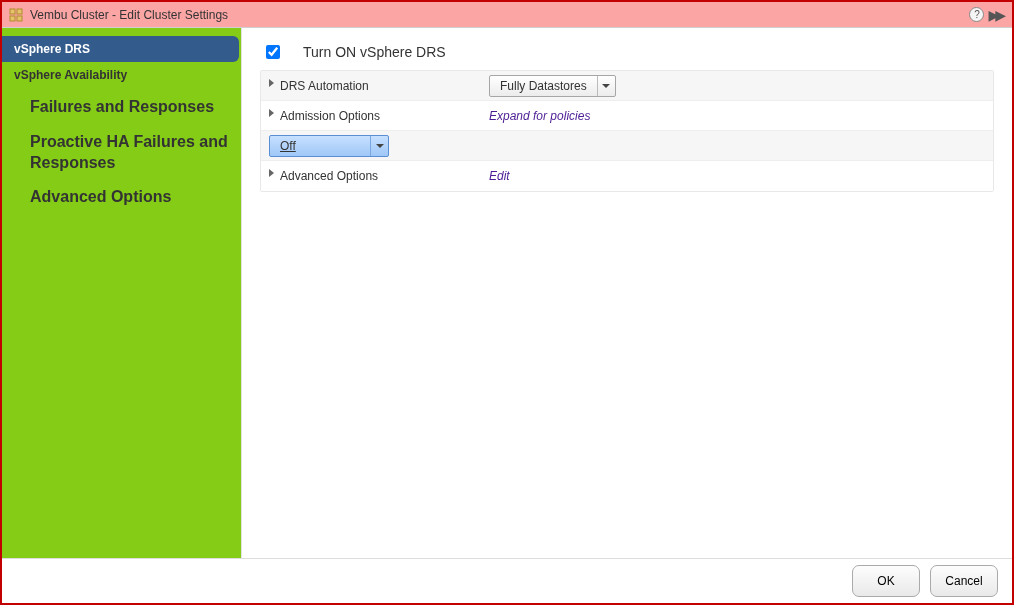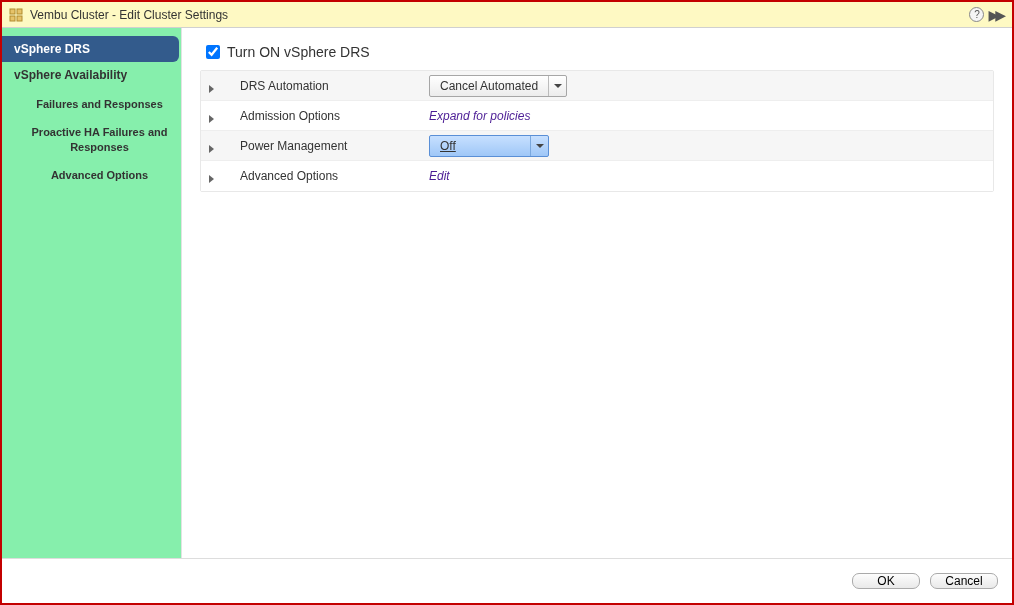"Vembu Cluster - Edit Cluster" .titlebar { background: #fef9c3 -> #fca5a5 }
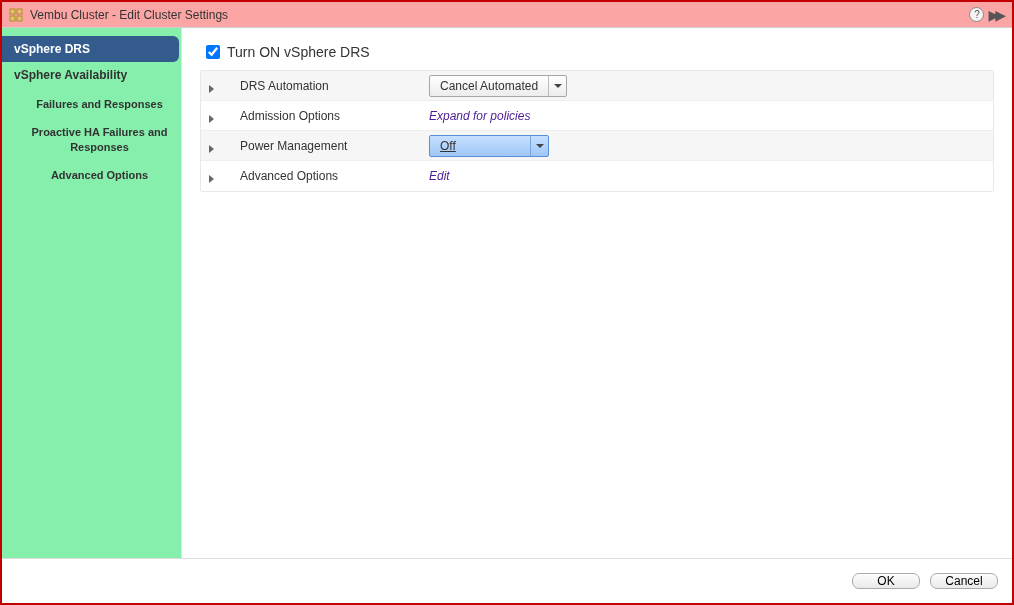"vSphere DRS" .sidebar { background: #86efac -> #84cc16; width: 180px -> 240px }
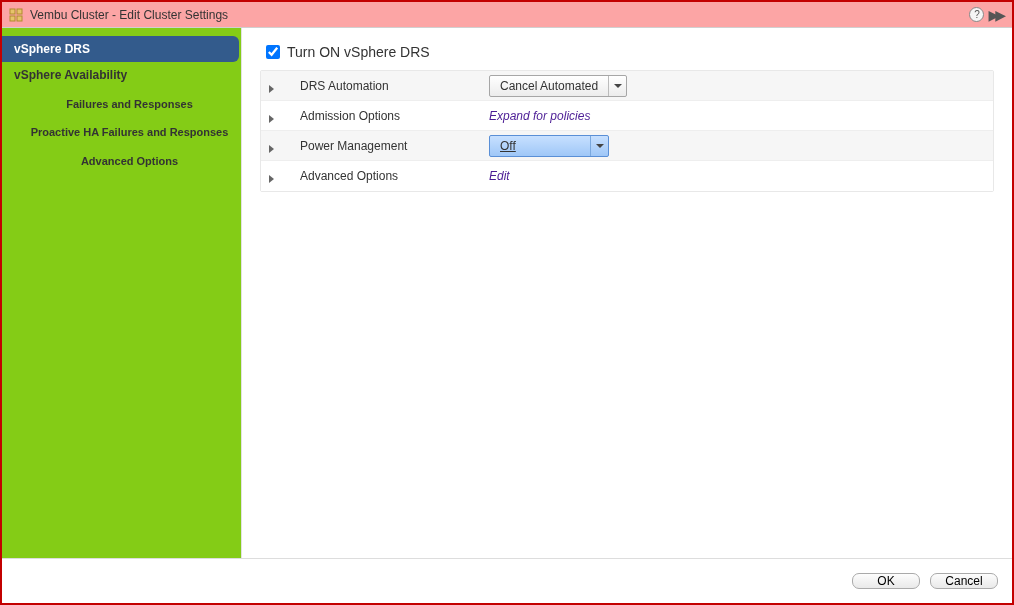"Turn ON vSphere DRS" .top-checkbox-row { gap: none -> 16px }
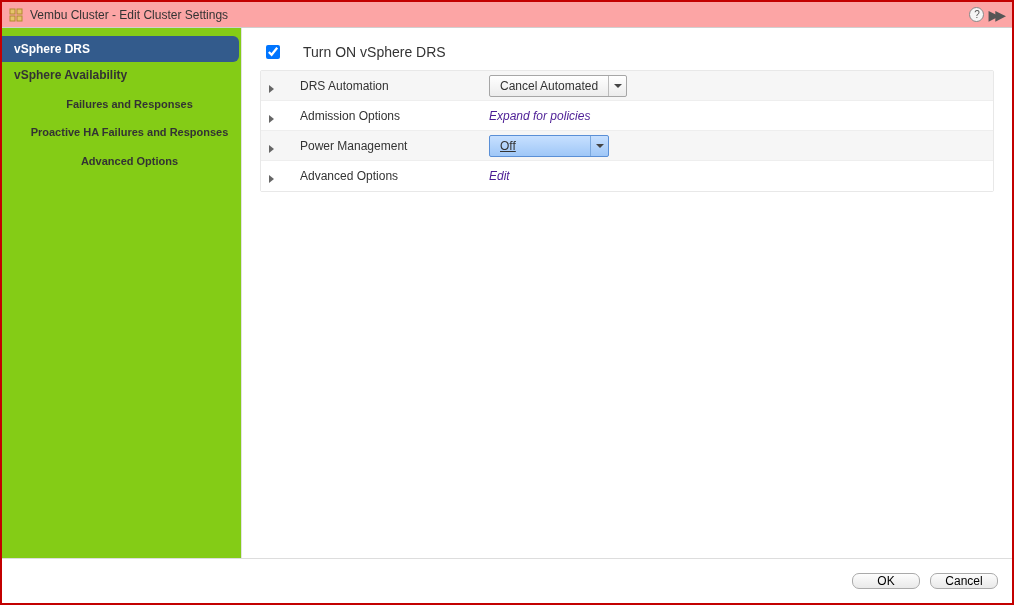"DRS Automation" .row-label-cell { align-items: flex-end -> flex-start; gap: 20px -> none }
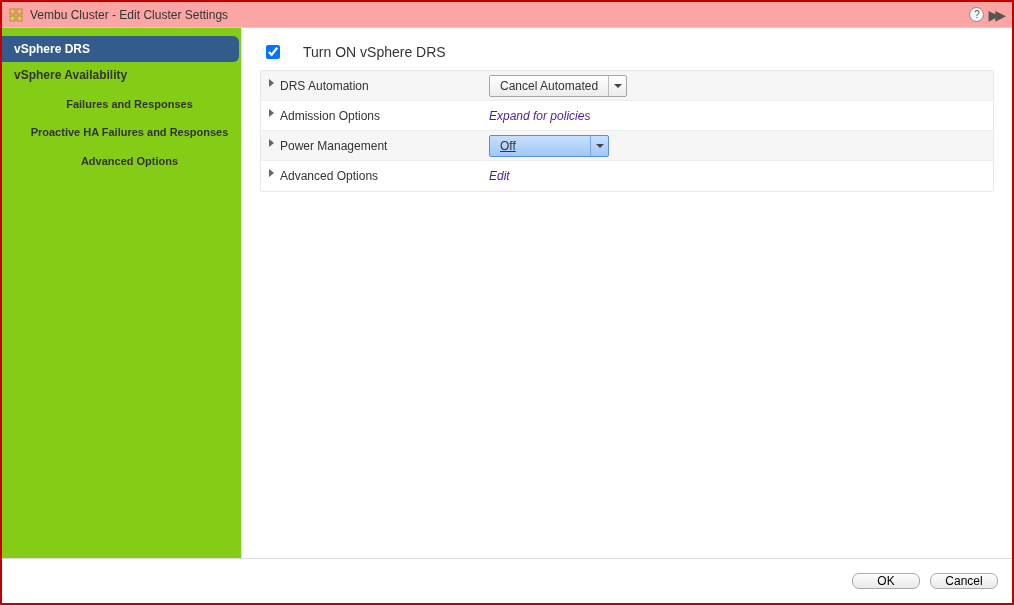"Cancel Automated" span.dd-text { text: Cancel Automated -> Fully Datastores }
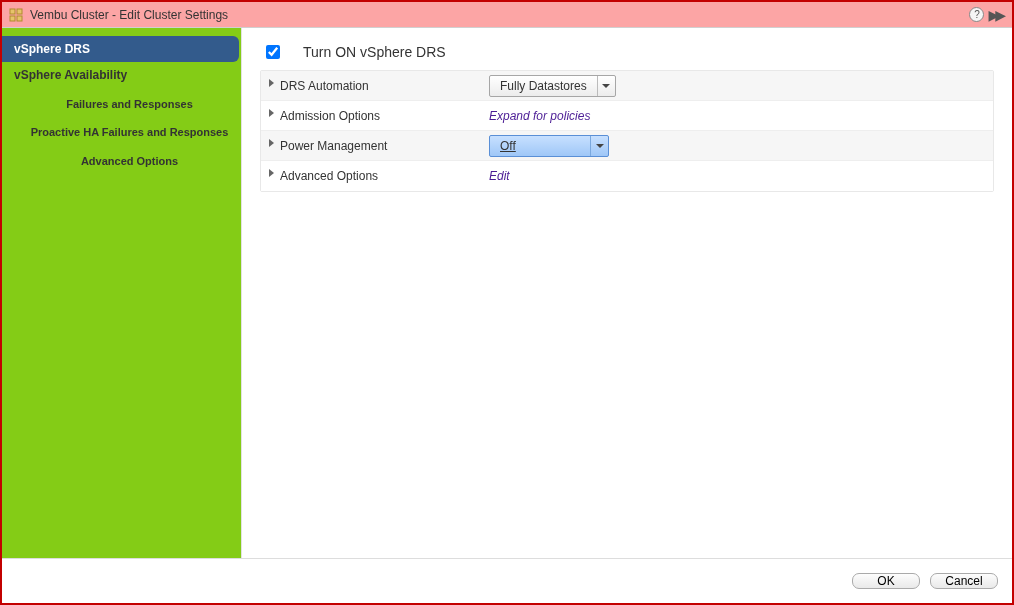"Failures and Responses" .sidebar-subitem { font-size: 11px -> 16px; text-align: center -> none }
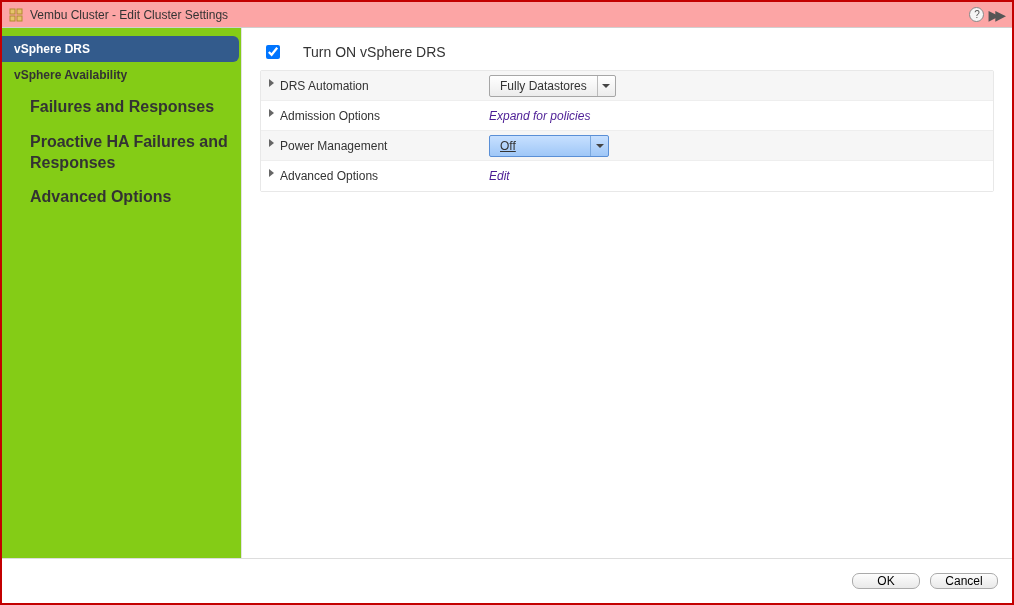"Power Management" div.row-label-cell { html: <div> <span></span> <span>Power Management</span> </div> -> none }
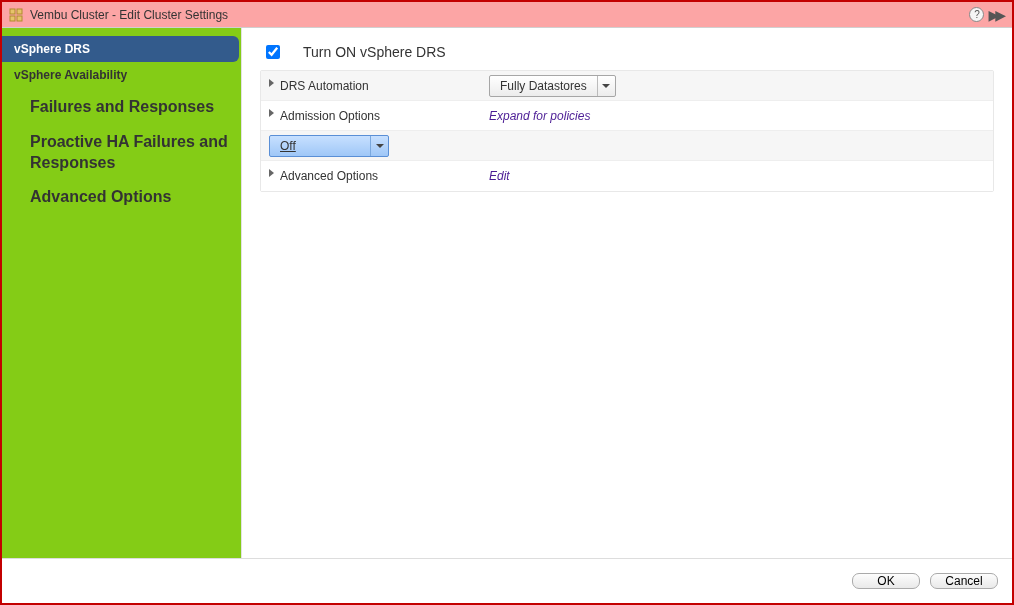"OK" .btn { height: 16px -> 32px }
